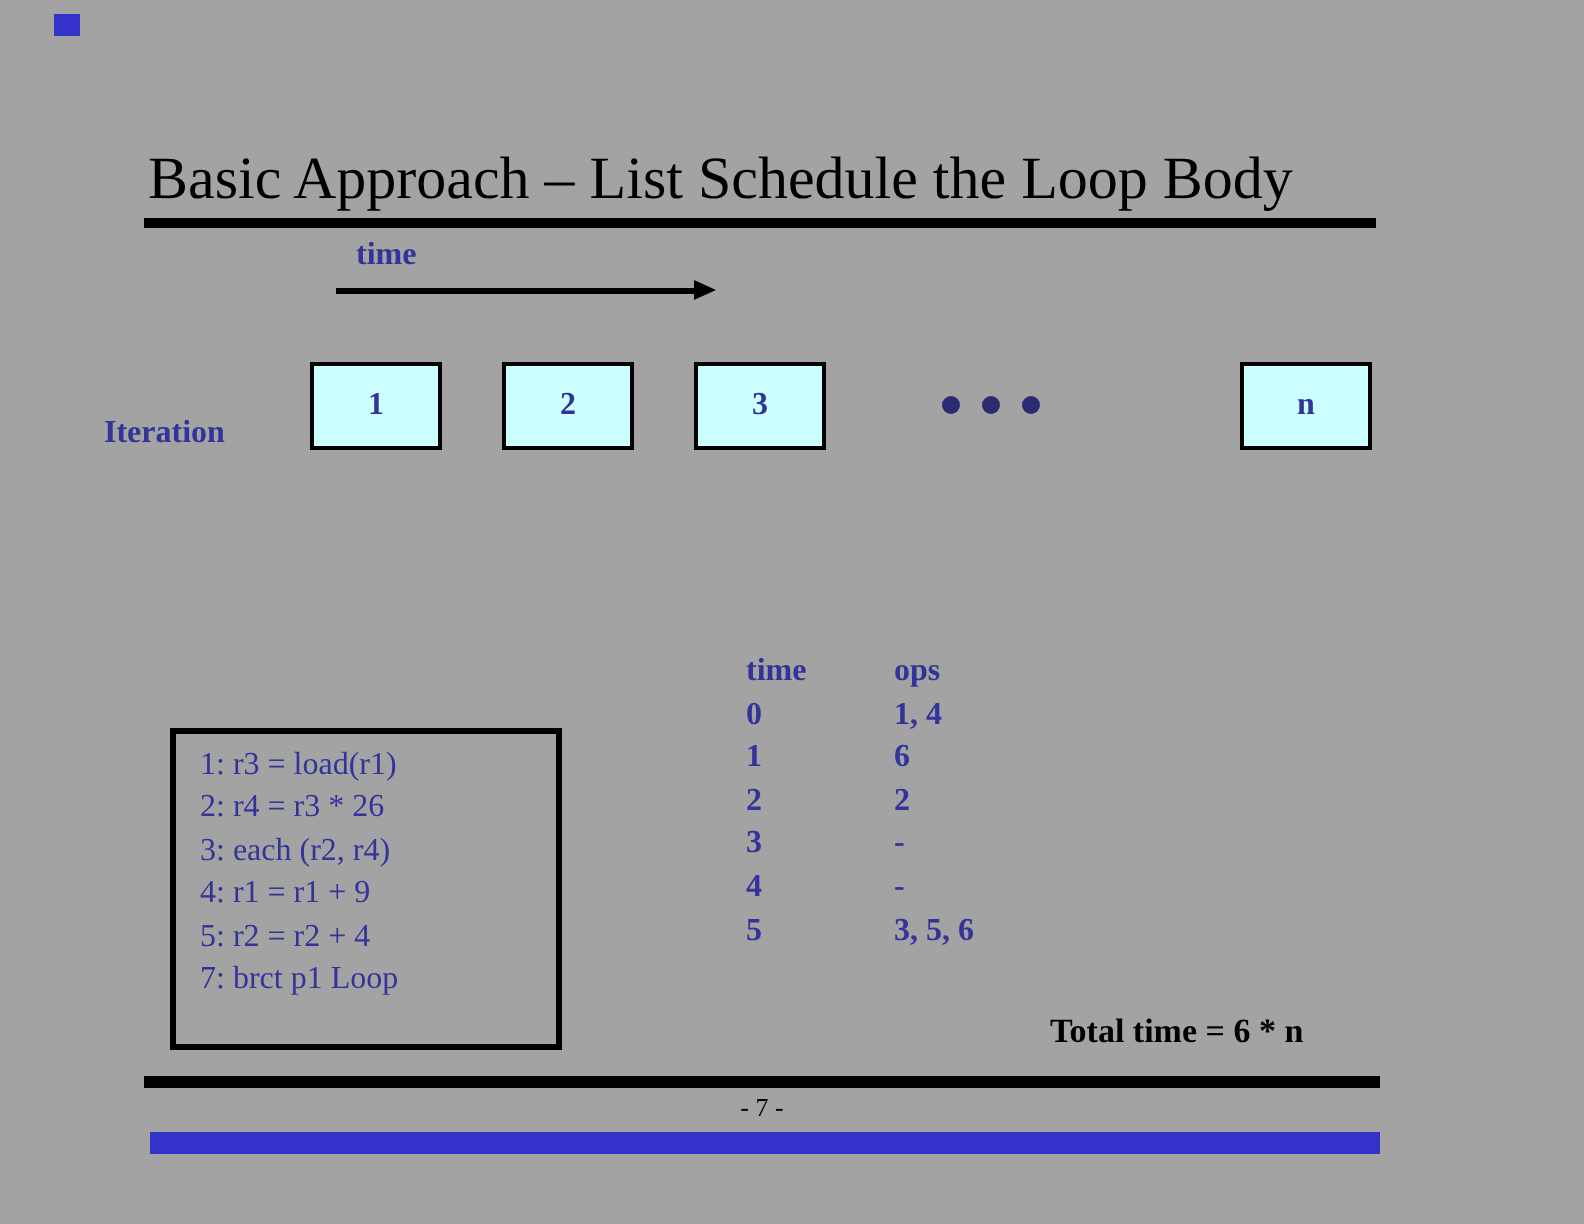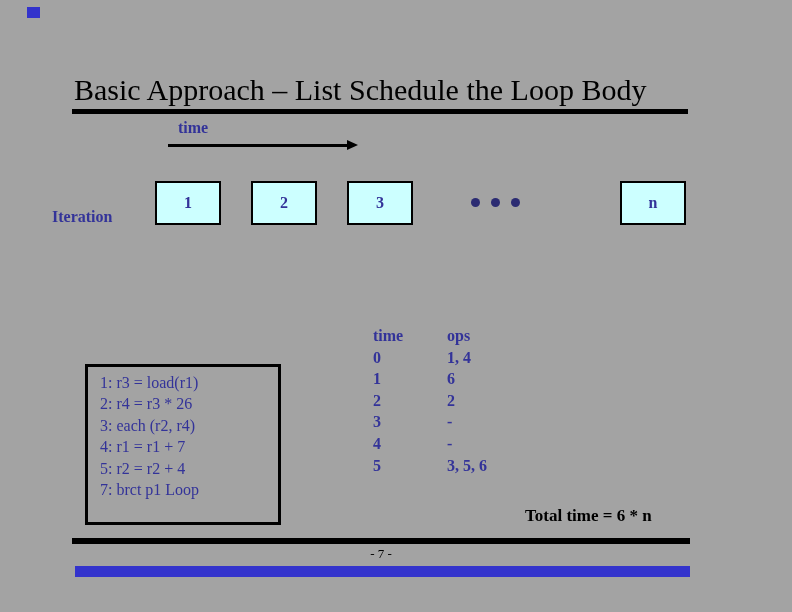"4: r1 = r1 +" div { text: 7 -> 9 }
